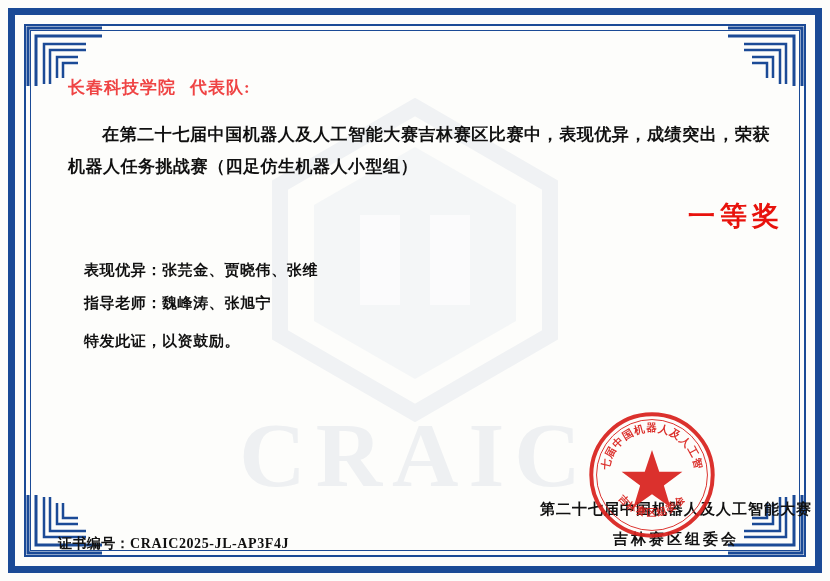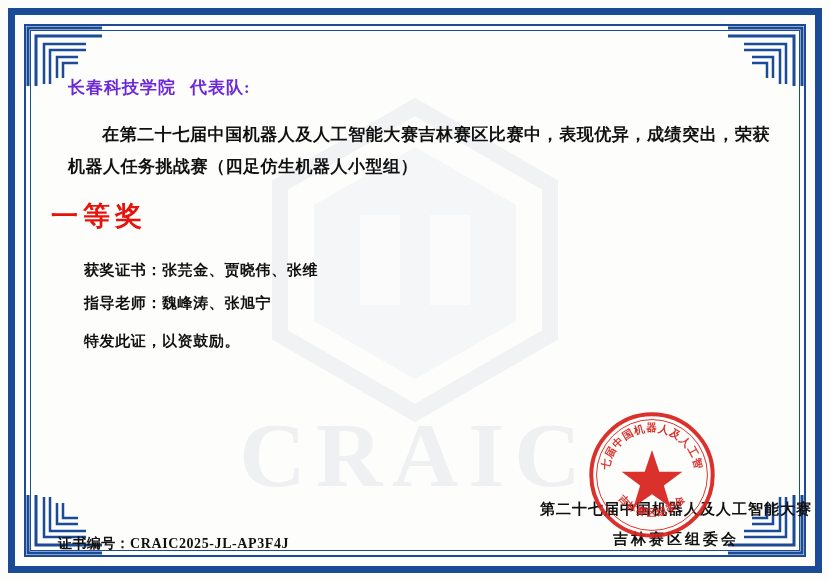"长春科技学院 代表队:" .recipient { color: #6d28d9 -> #ef4444 }
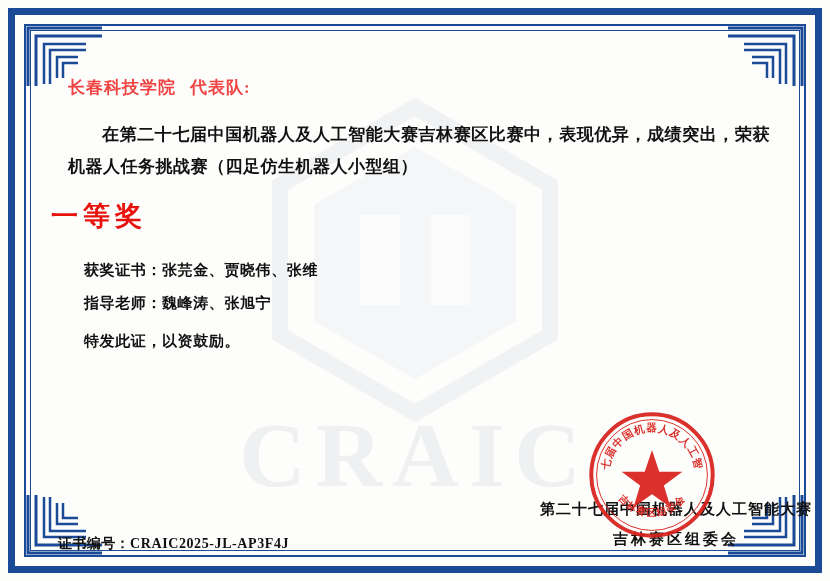"一等奖" .award-level { text-align: left -> right }
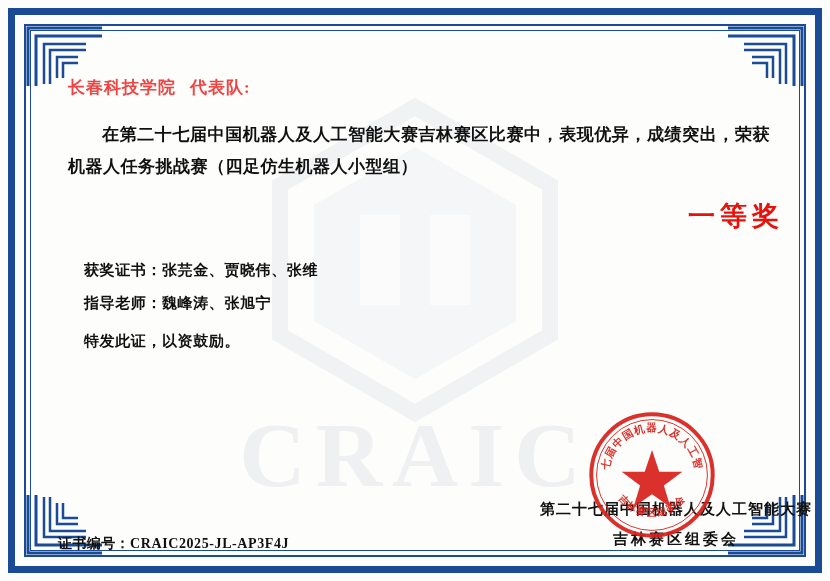"获奖证书：" span.label { text: 获奖证书 -> 表现优异 }
